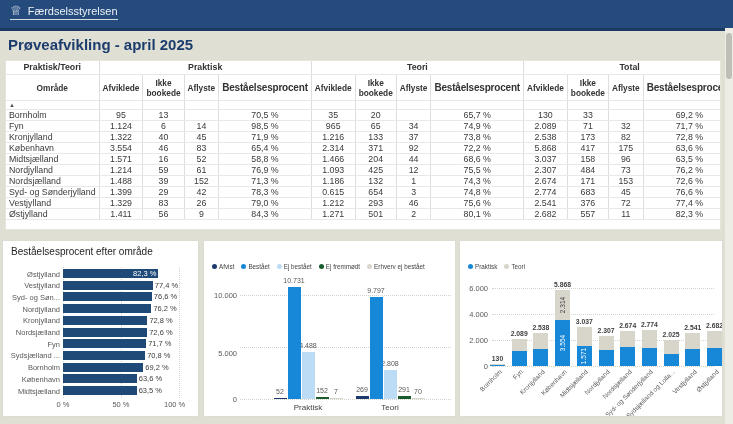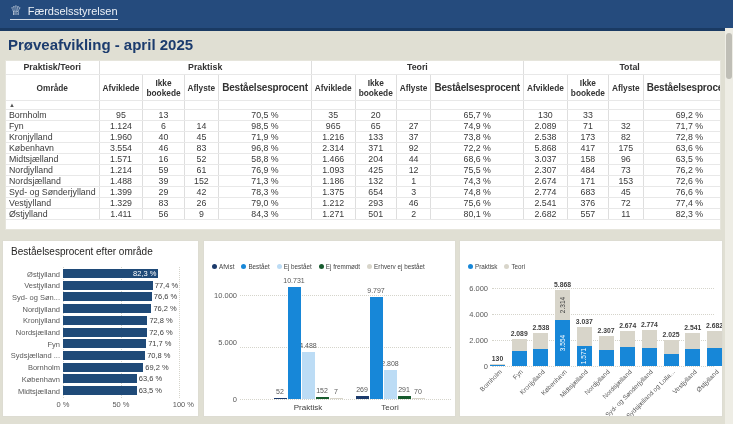"27" td { text: 27 -> 34 }
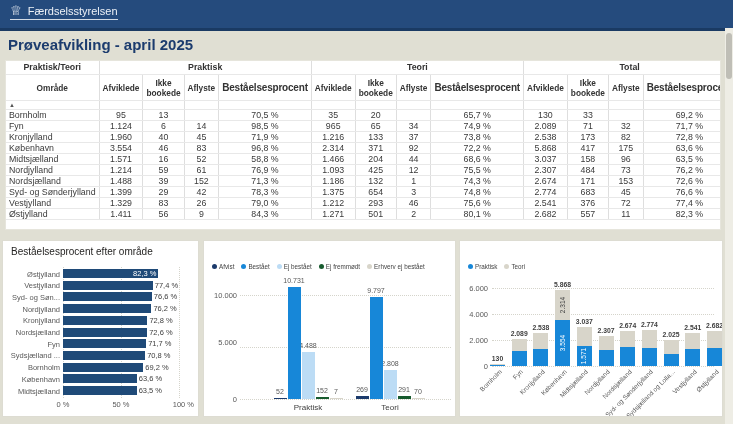"1.960" td { text: 1.960 -> 1.322 }
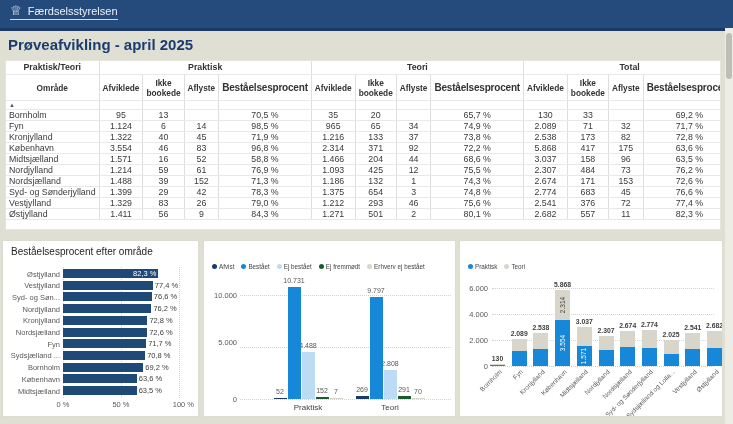"96,8 %" td { text: 96,8 -> 65,4 }
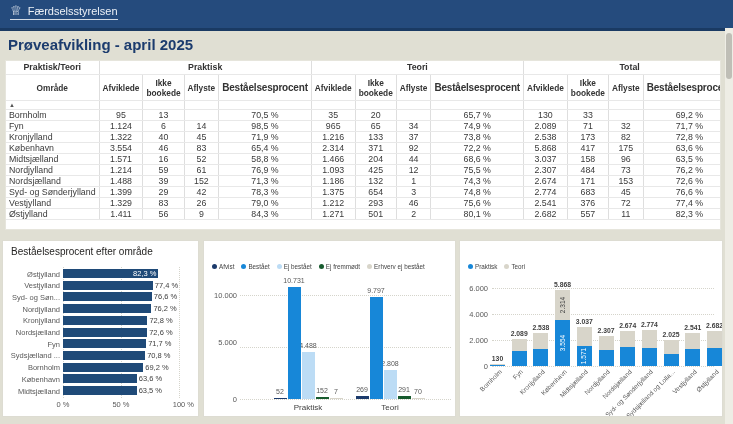"1.375" td { text: 1.375 -> 0.615 }
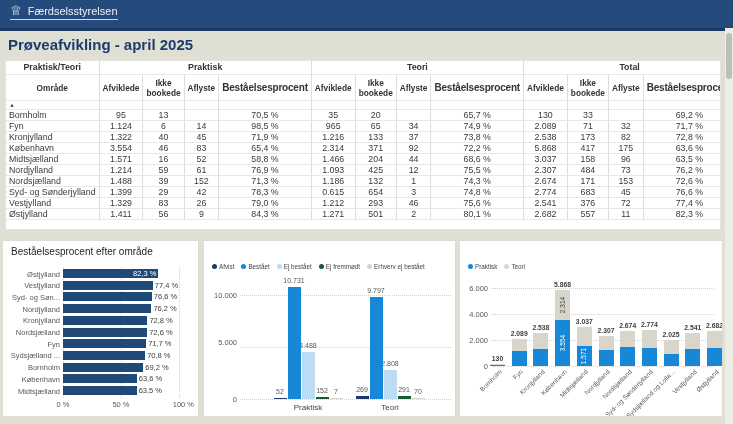"5.000" div.tick { top: 97px -> 108px }
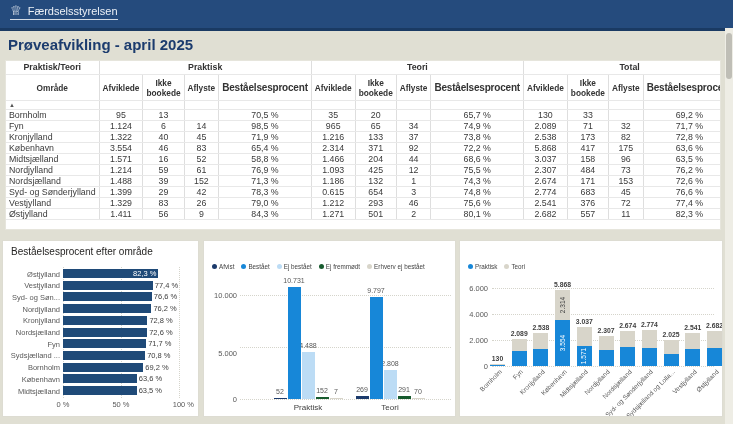"100 %" div.tick { text-align: right -> left }
